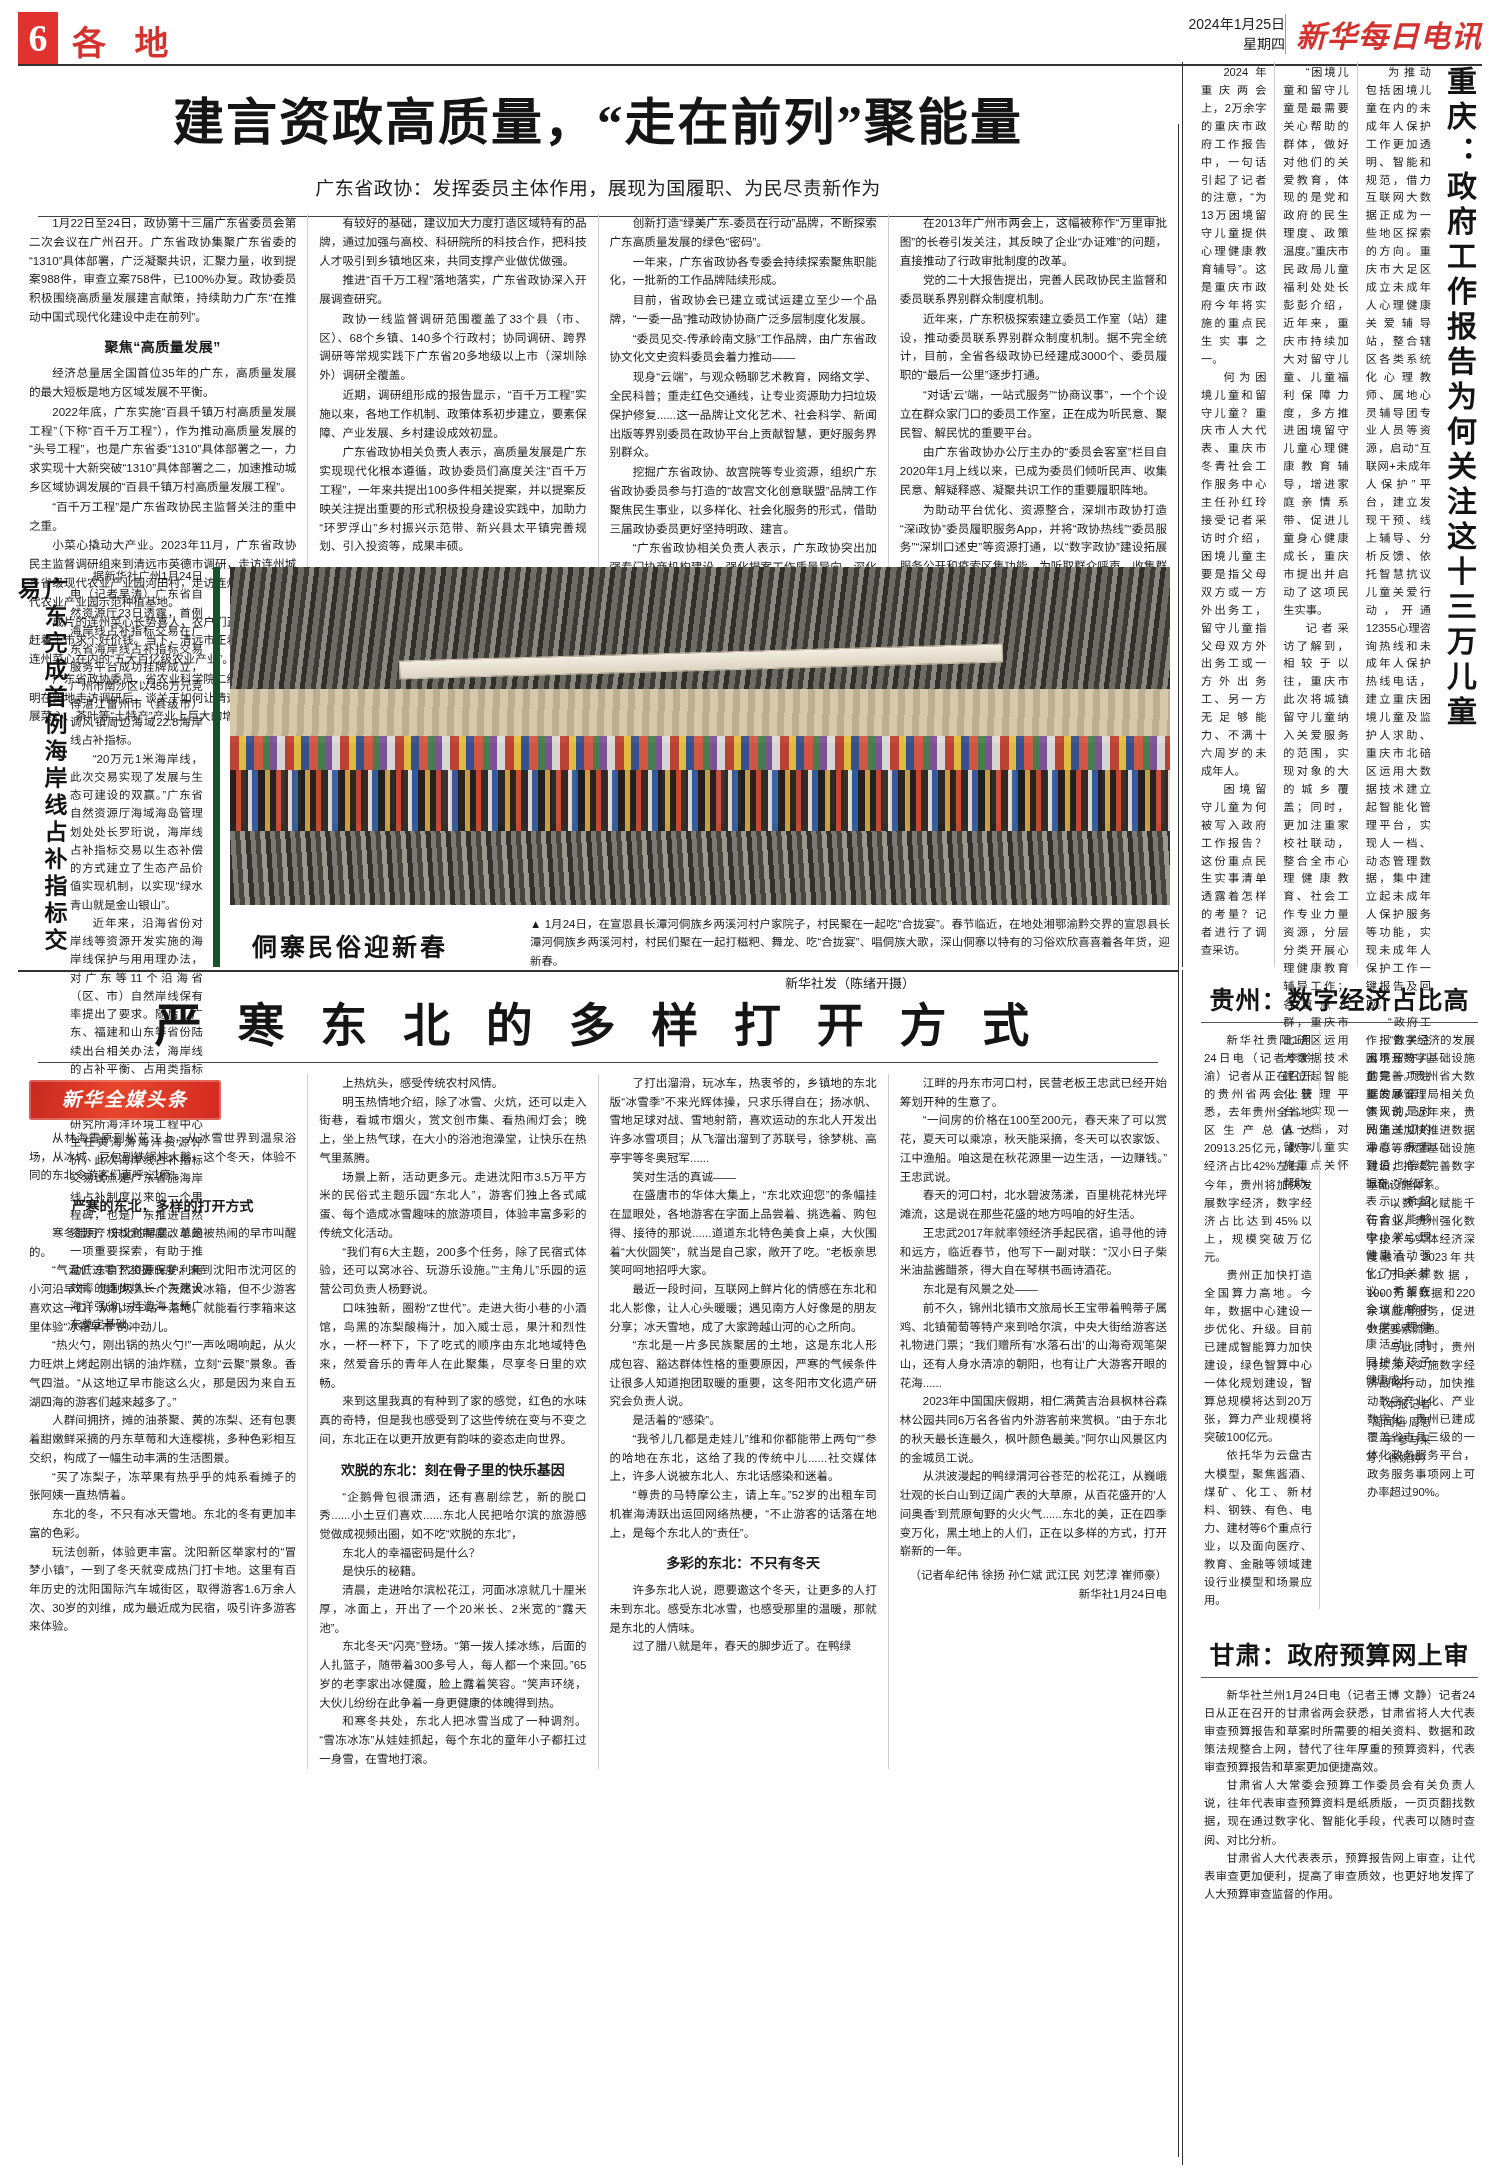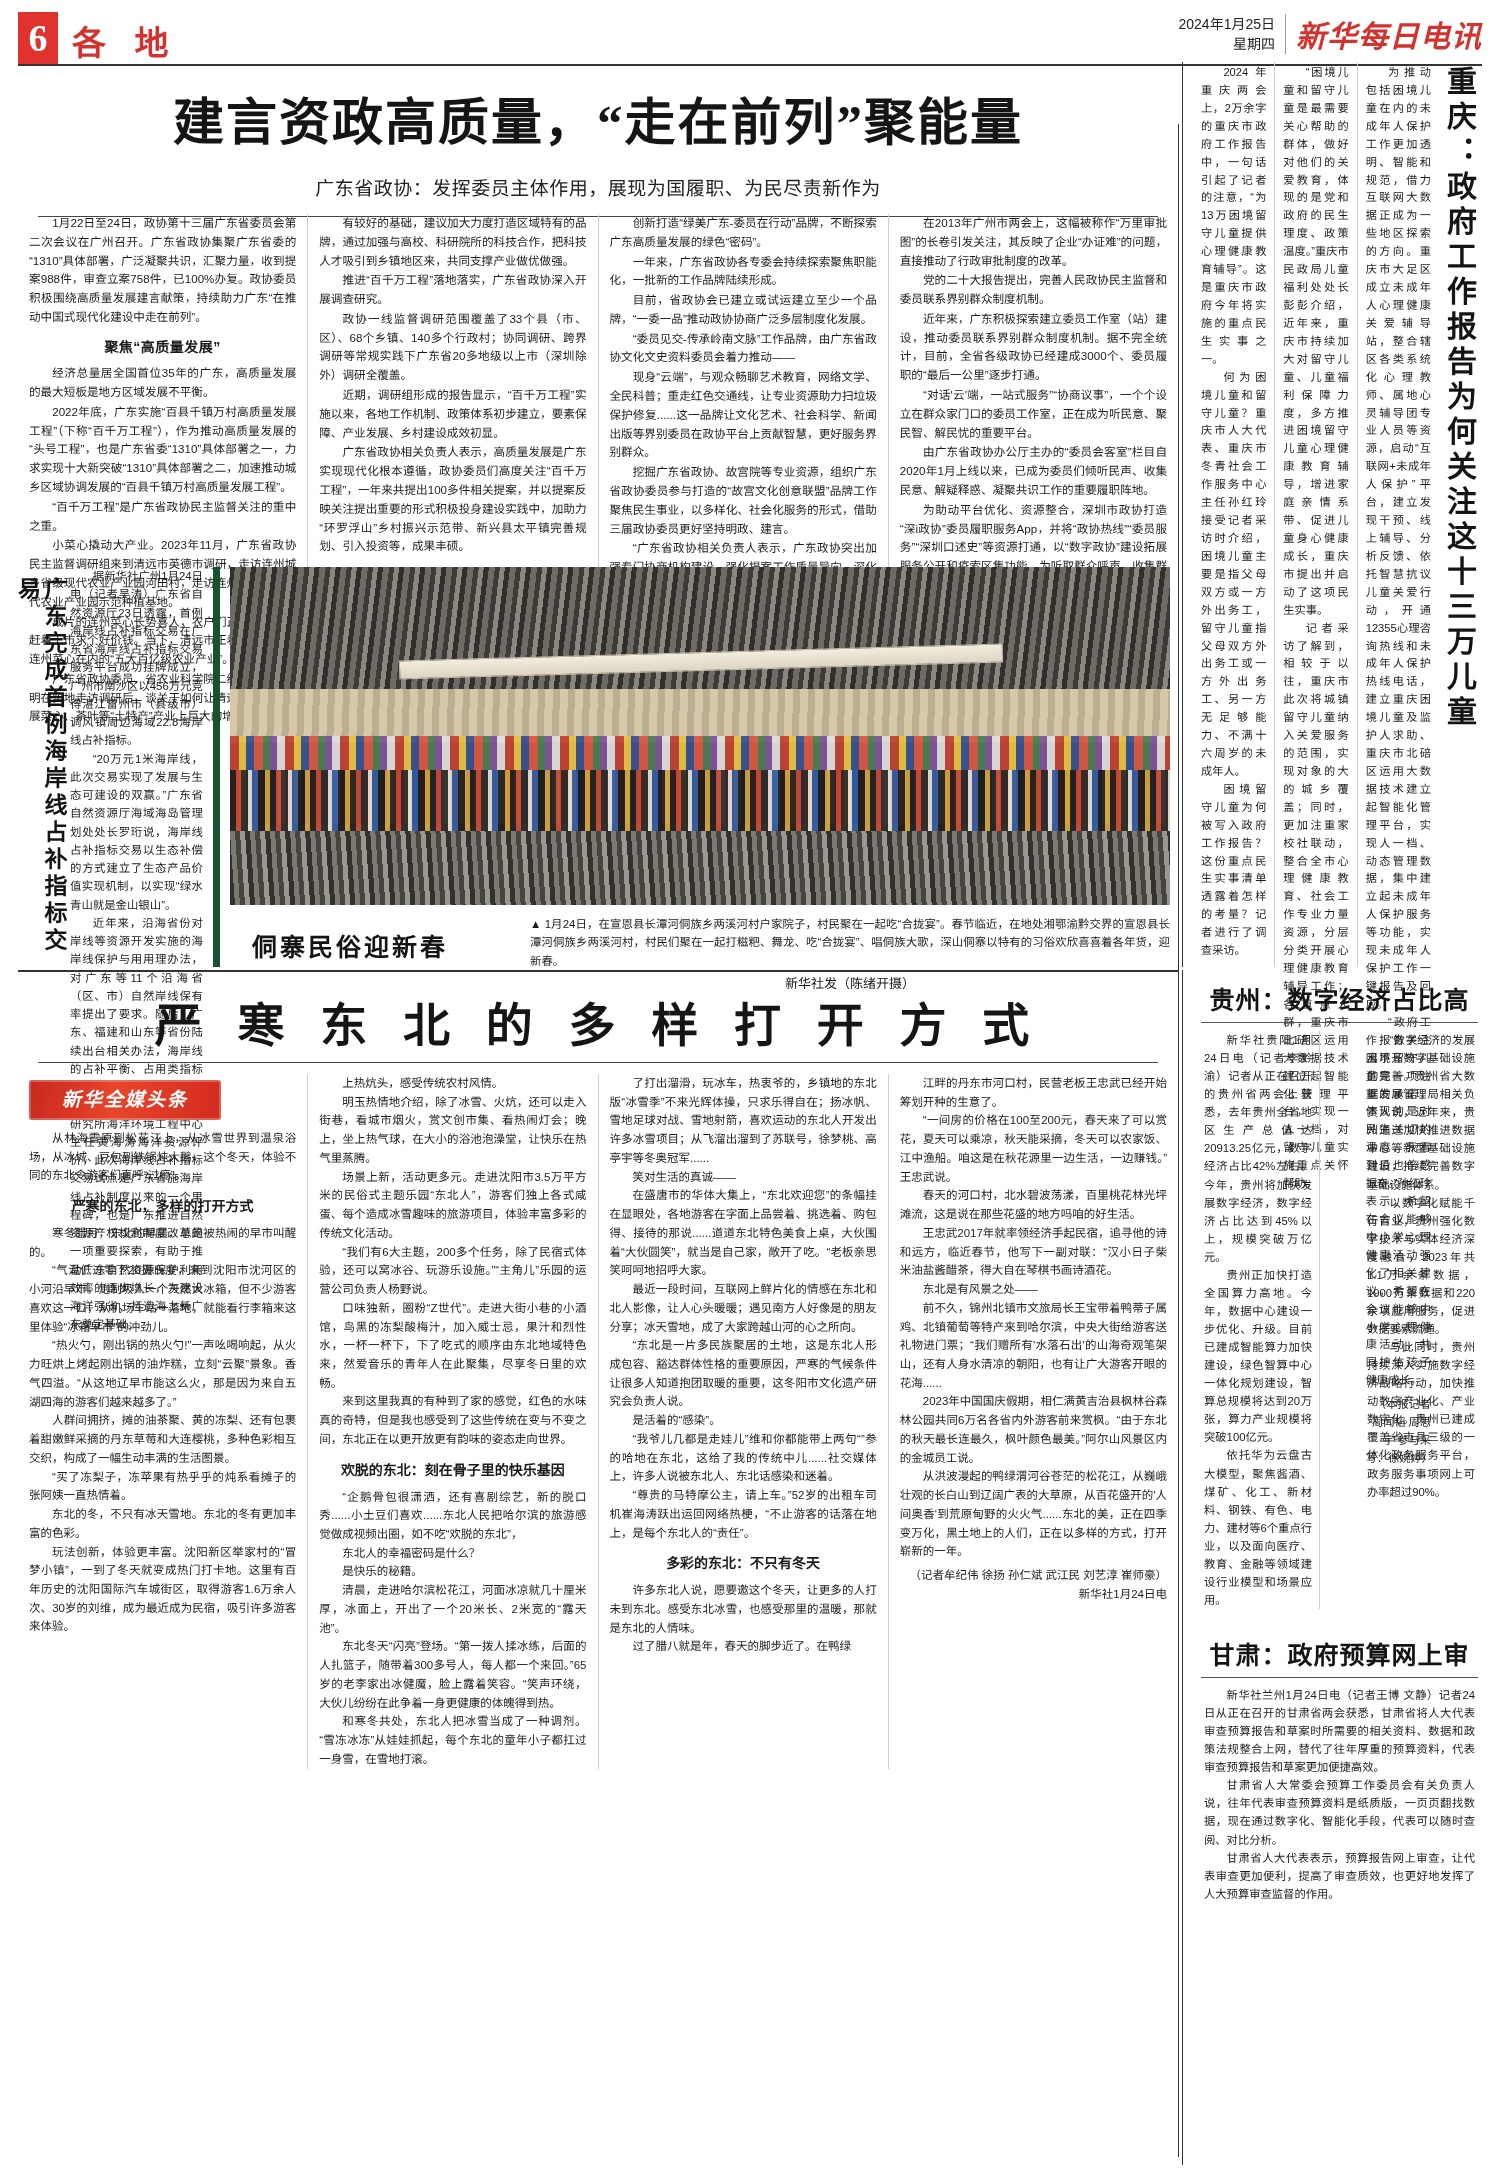"2024年1月25日" .mh-date { padding-right: 10px -> none }
